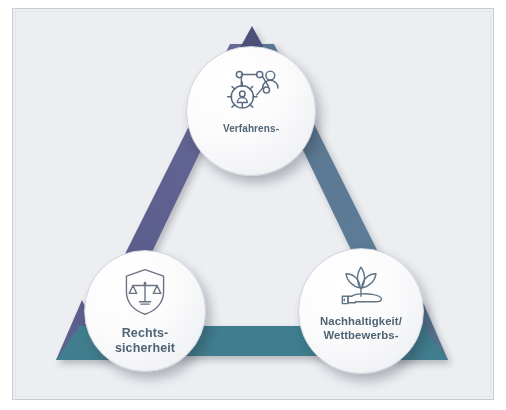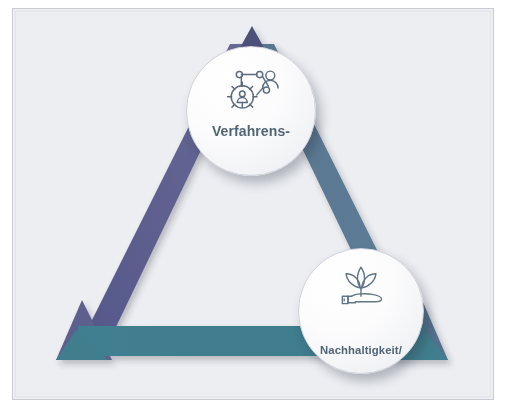"Verfahrens-" .node-top .node-label { font-size: 14px -> 10px }
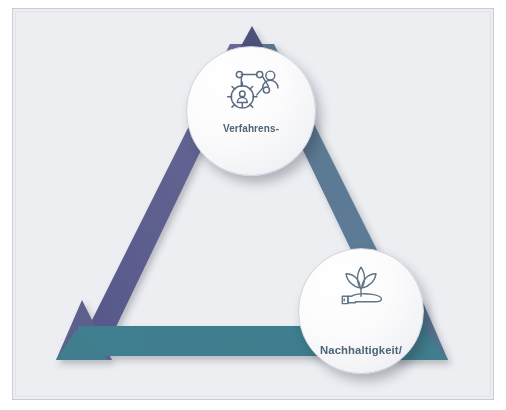"Nachhaltigkeit/" .node-right { gap: 29px -> none }
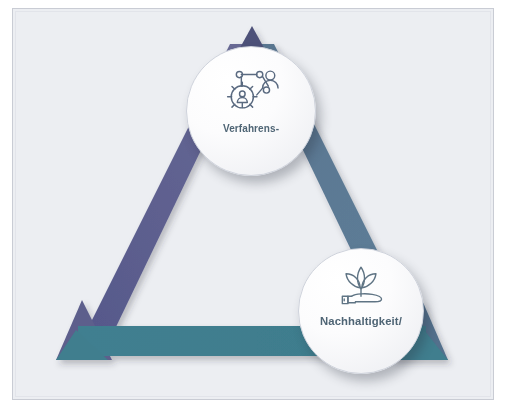"Rechts-" div.node { html: none -> <div> <span> <svg> <path></path> <path></path> <path></path> <circle></circle> <path></path> <path></path> <path></path> <path></path> </svg> </span> <span> <span>Rechts-</span> <span>sicherheit</span> </span> </div> }
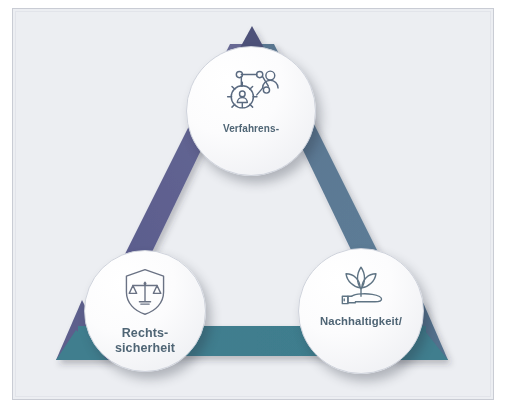"Wettbewerbs-" span { html: none -> <span>Wettbewerbs-</span> }
